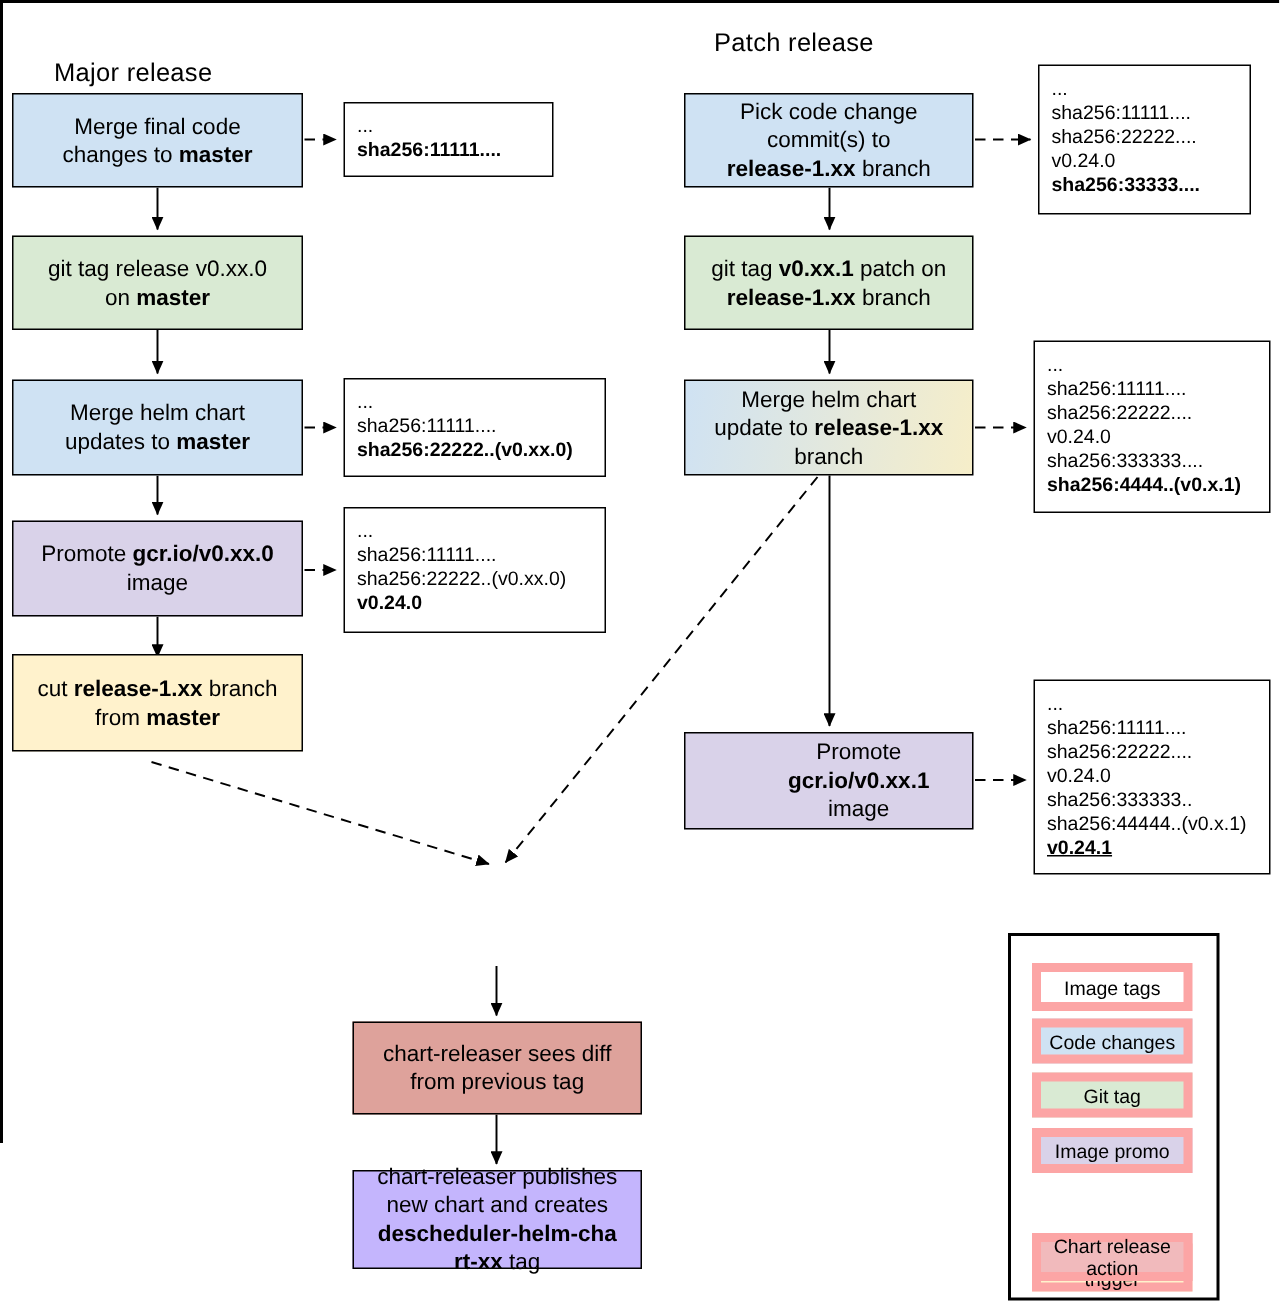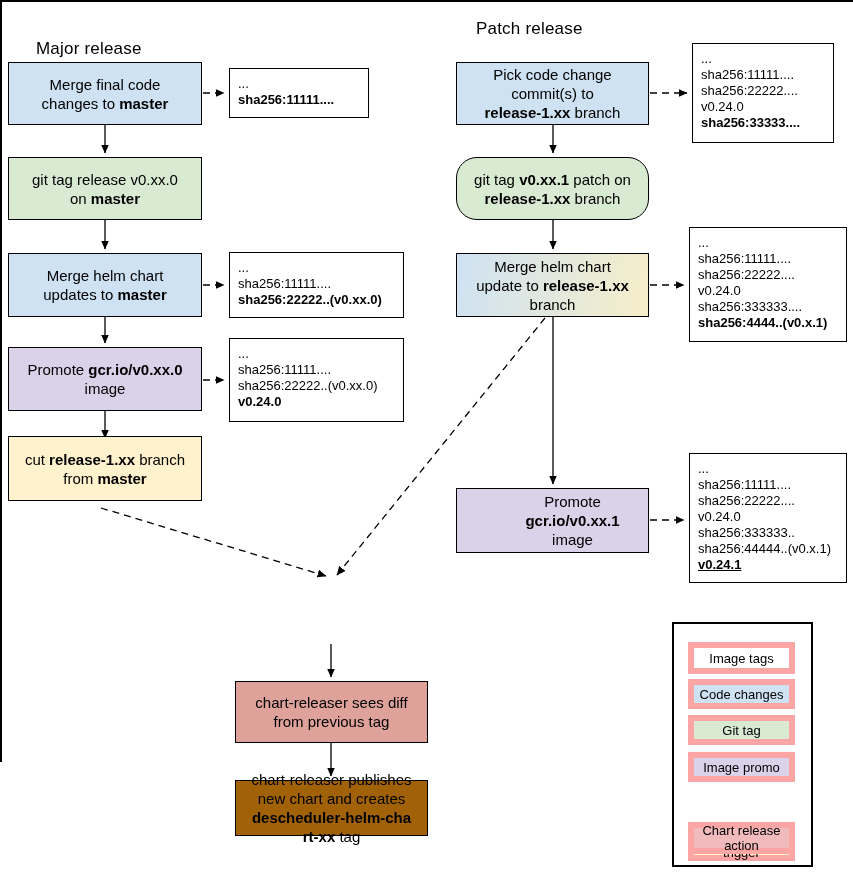"git tag v0.xx.1 patch on" div.node { border-radius: 21px -> none }
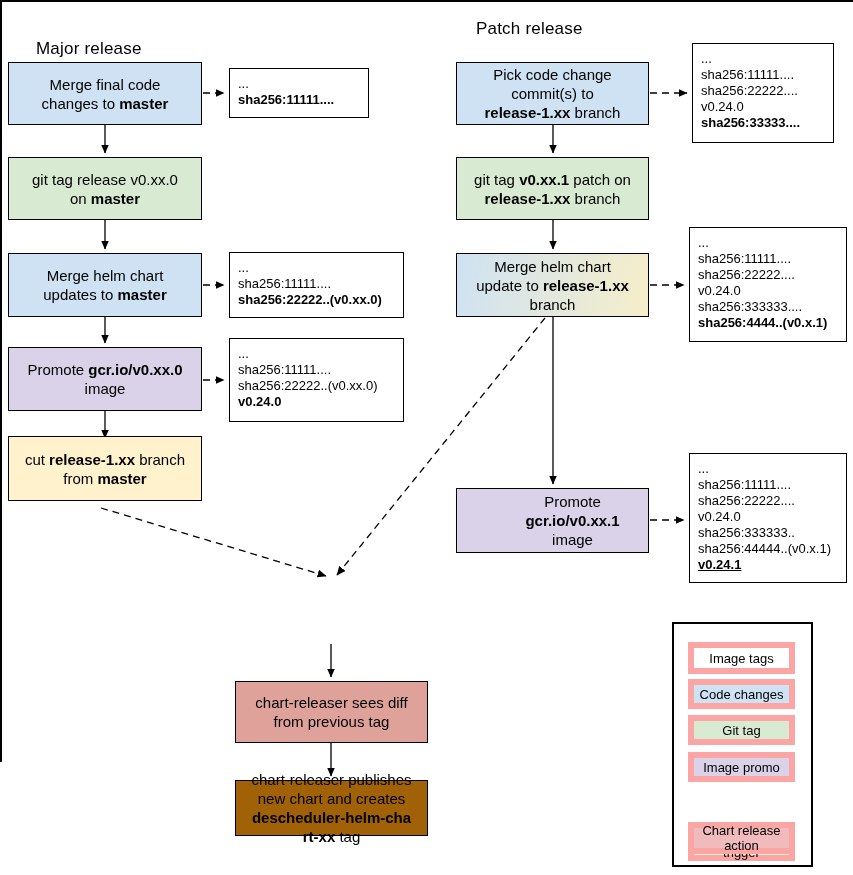"chart-releaser publishes" div.node { background: #a16207 -> #c4b5fd; height: 56px -> 66px }
